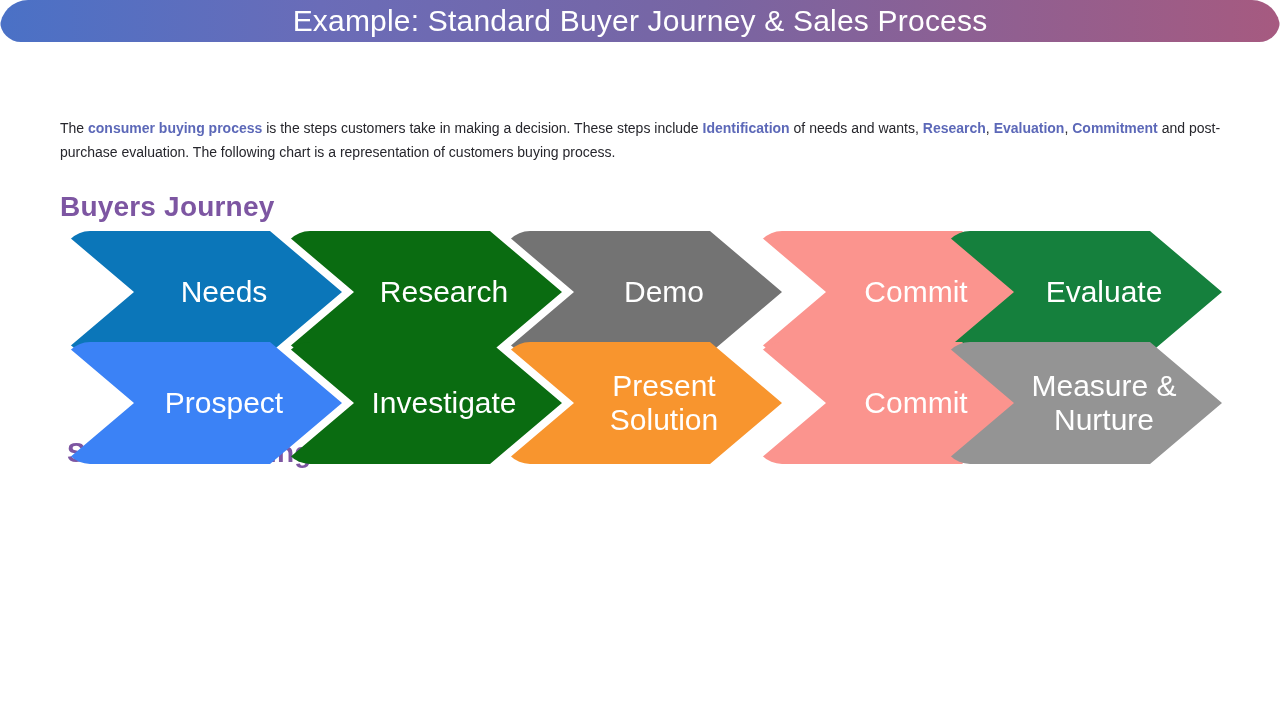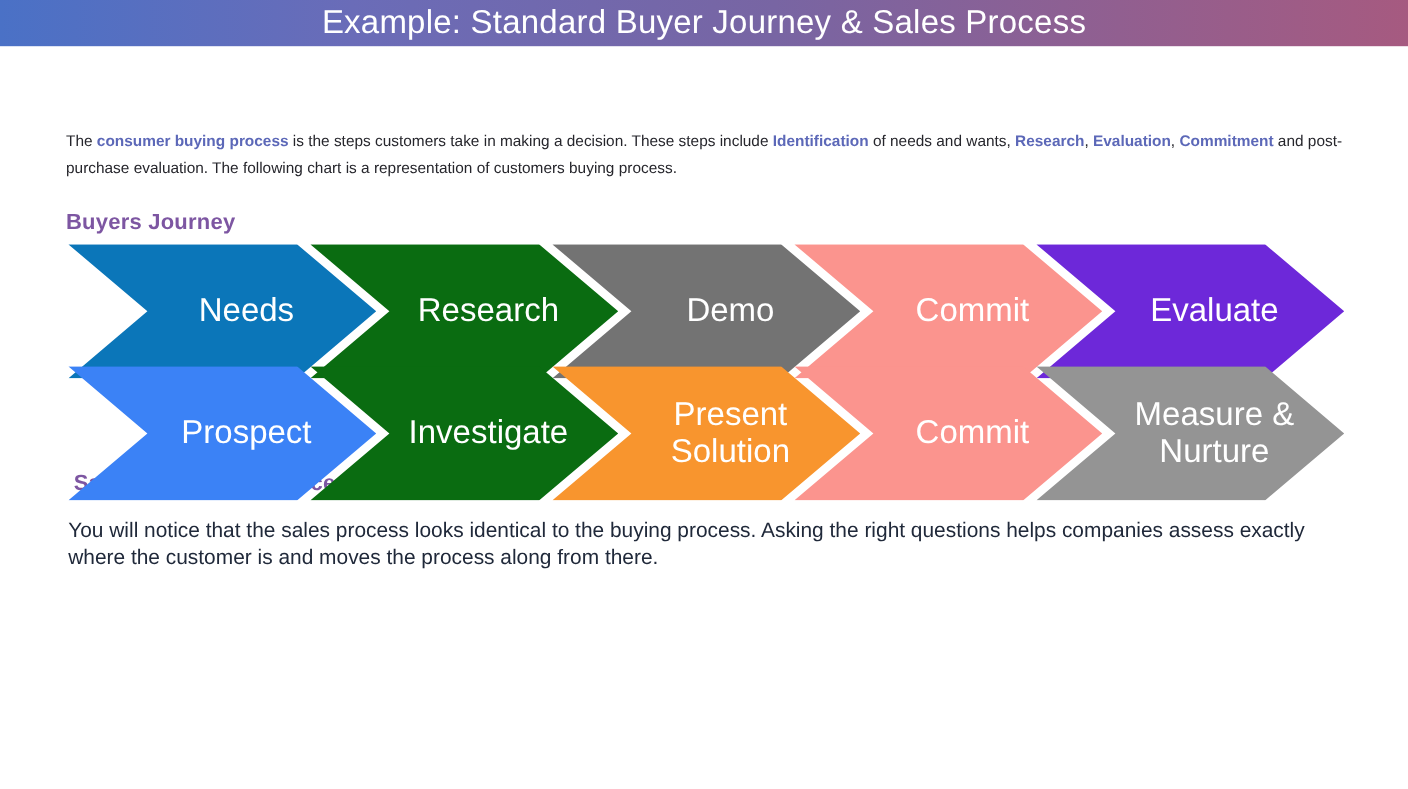"Example: Standard Buyer Journey &" * { border-radius: none -> 28px }
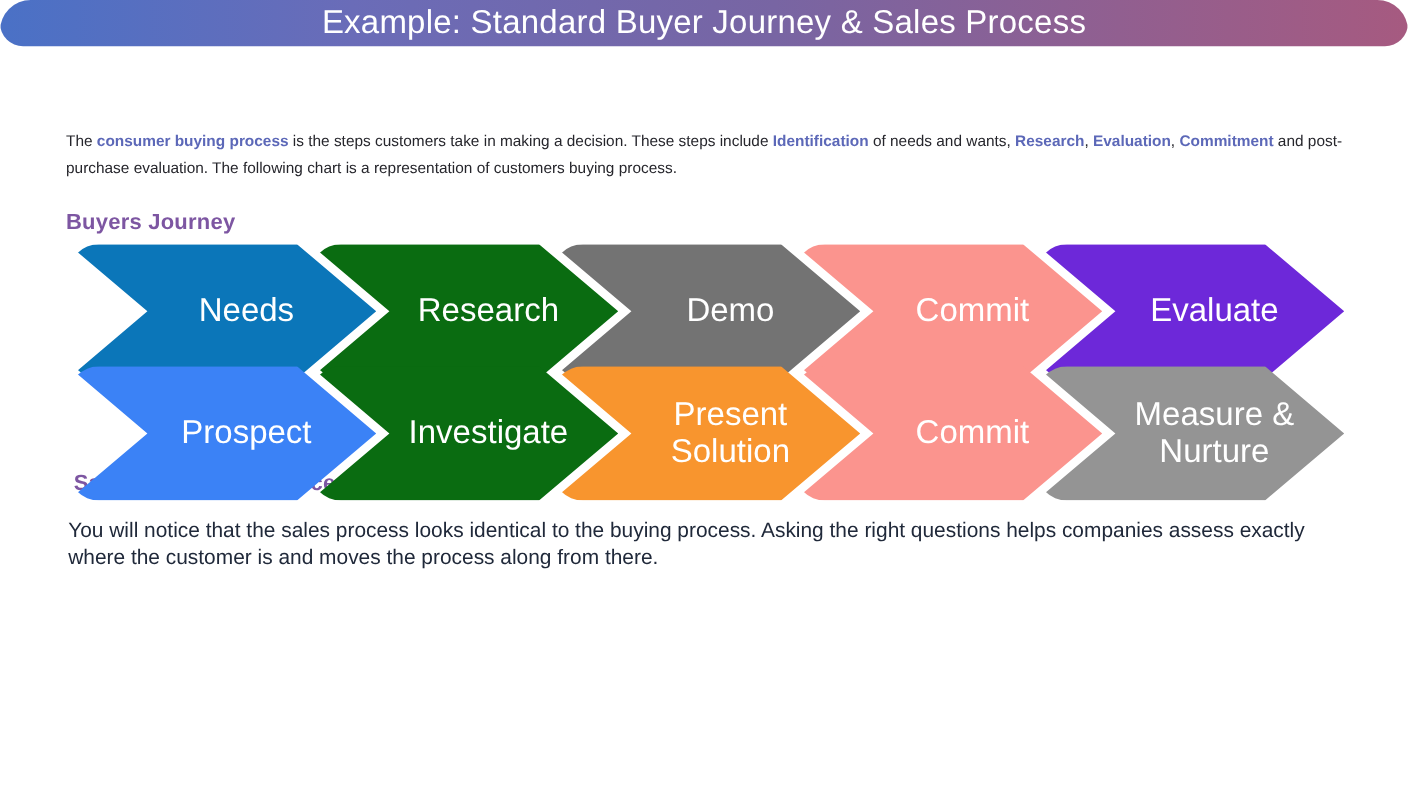"Buyers Journey" .section-heading { font-size: 20px -> 28px }
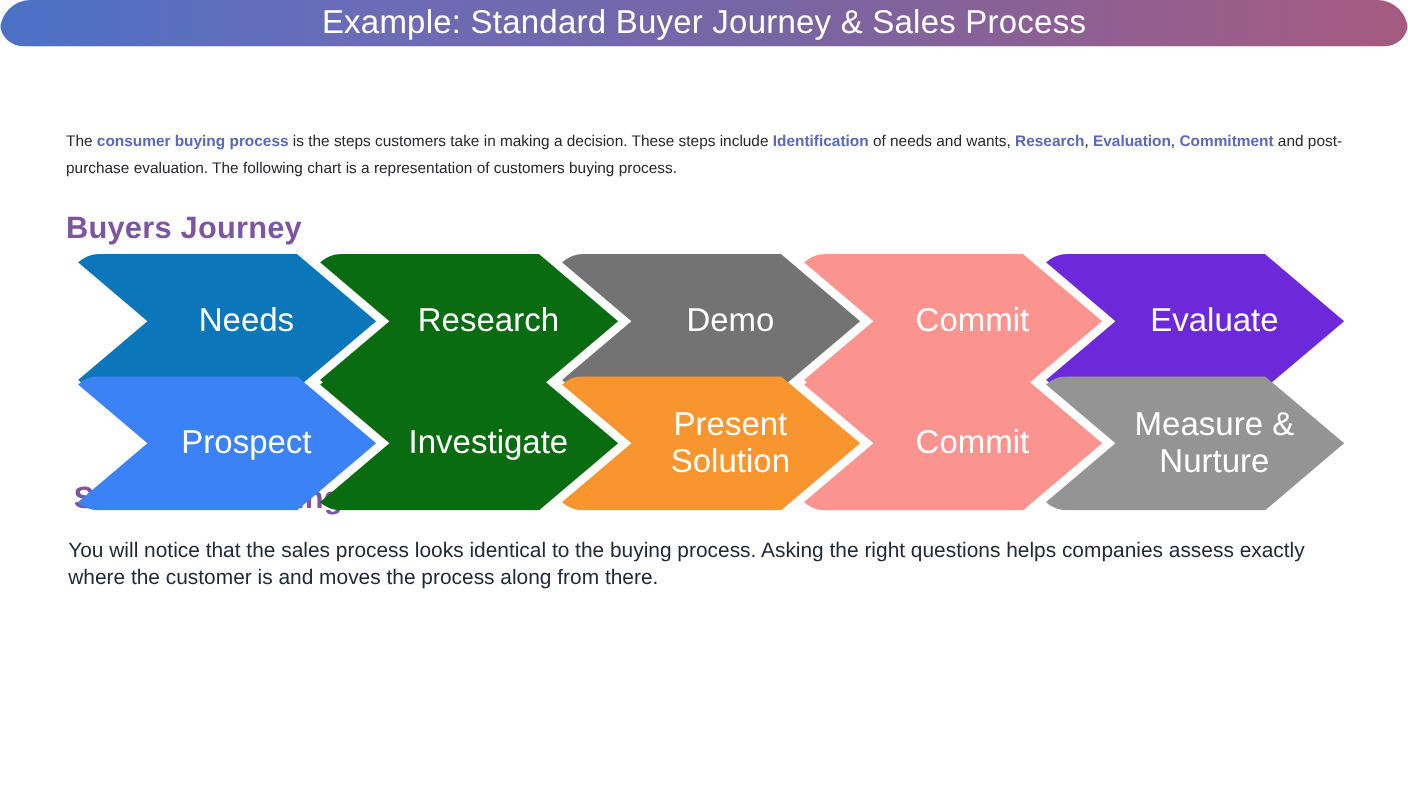"Commit" .p4 { left: 660px -> 692px }
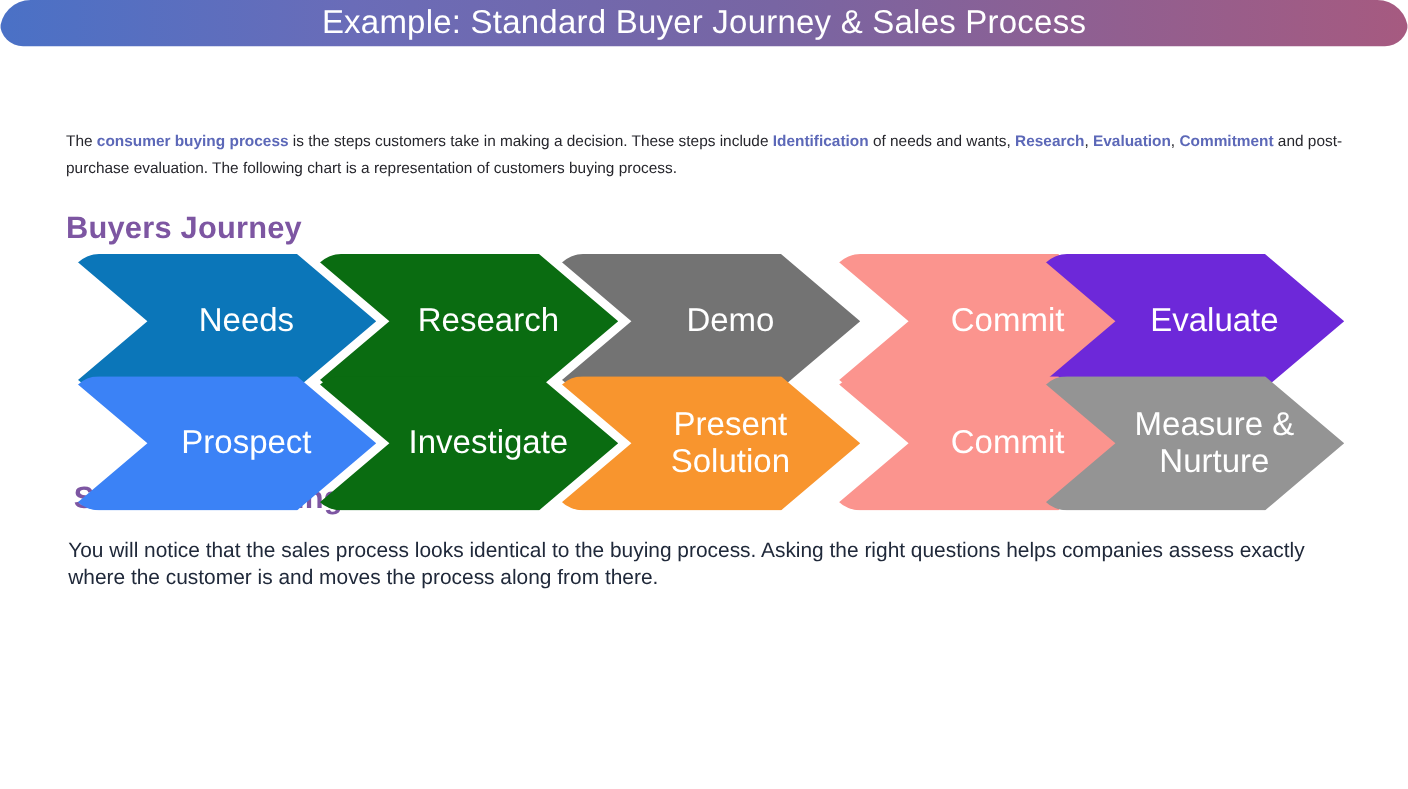"Evaluate" div.chev-shape { background-color: #6d28d9 -> #15803d }
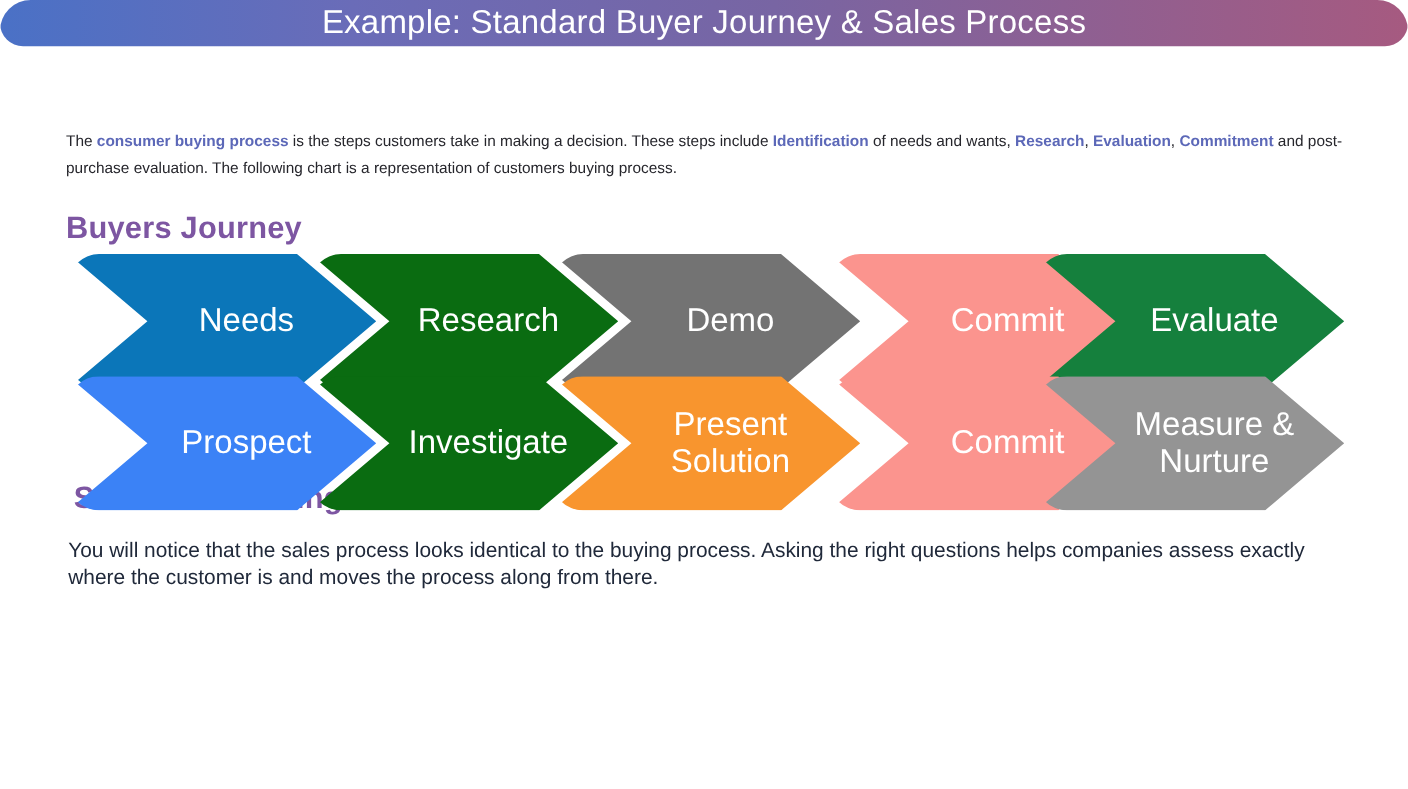"You will notice that the" p.outro { html: <p>You will notice that the sales process looks identical to the buying process. Asking the right questions helps companies assess exactly where the customer is and moves the process along from there.</p> -> none }
